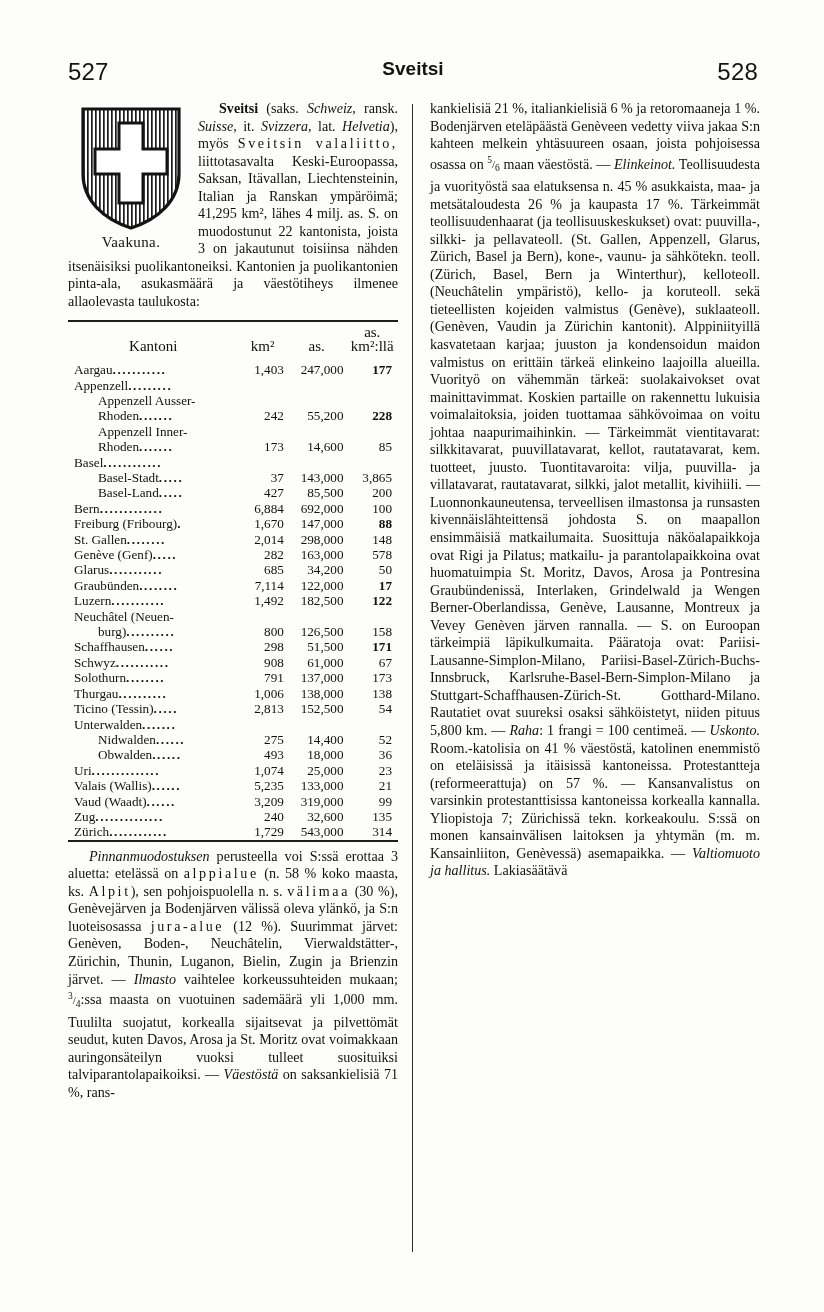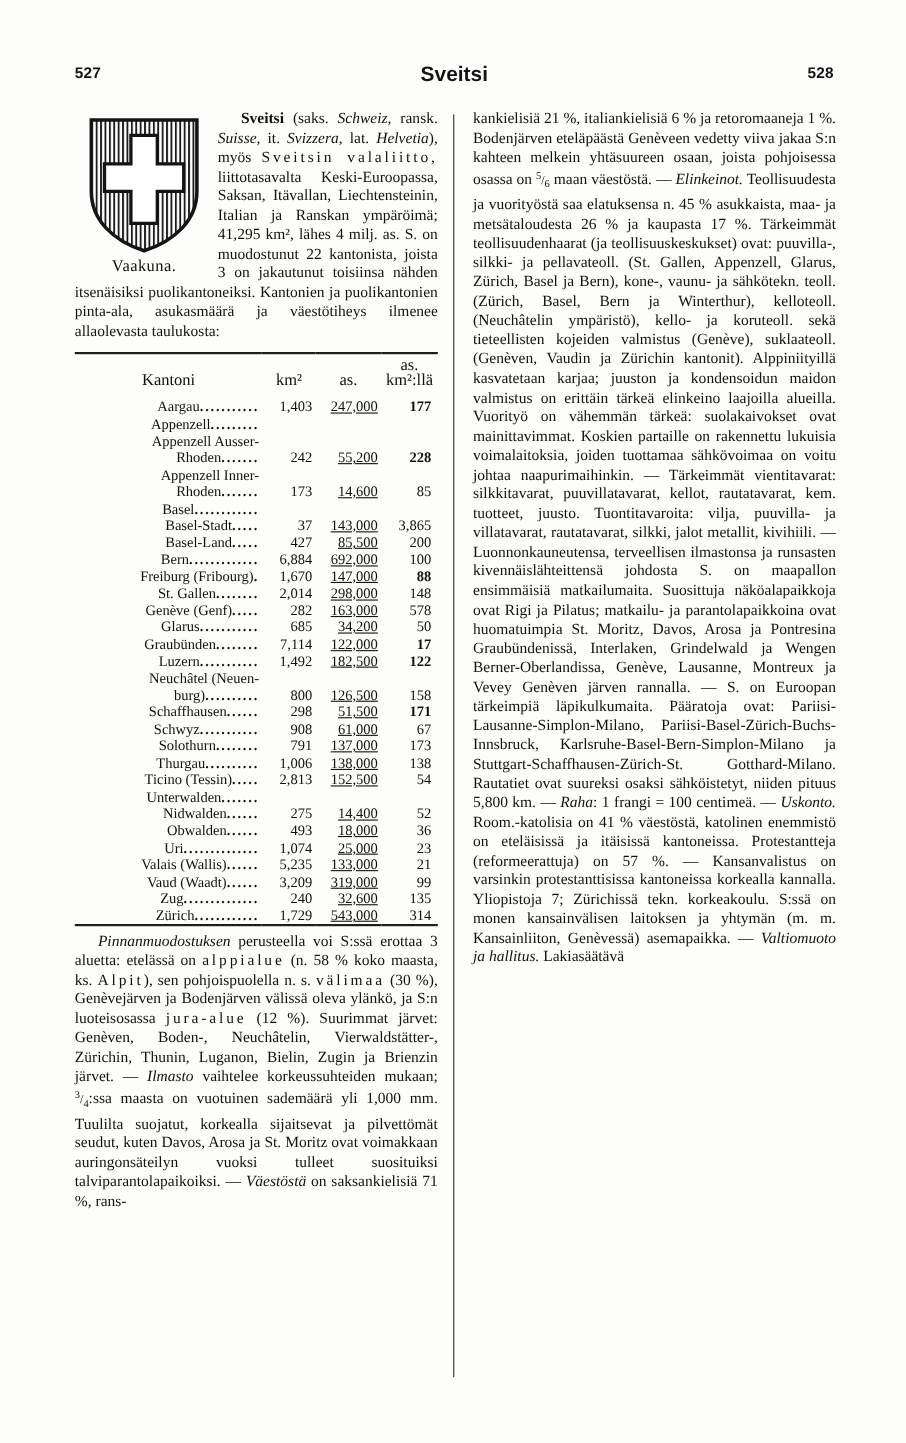"527" .folio { font-size: 14px -> 24px; font-weight: bold -> normal }
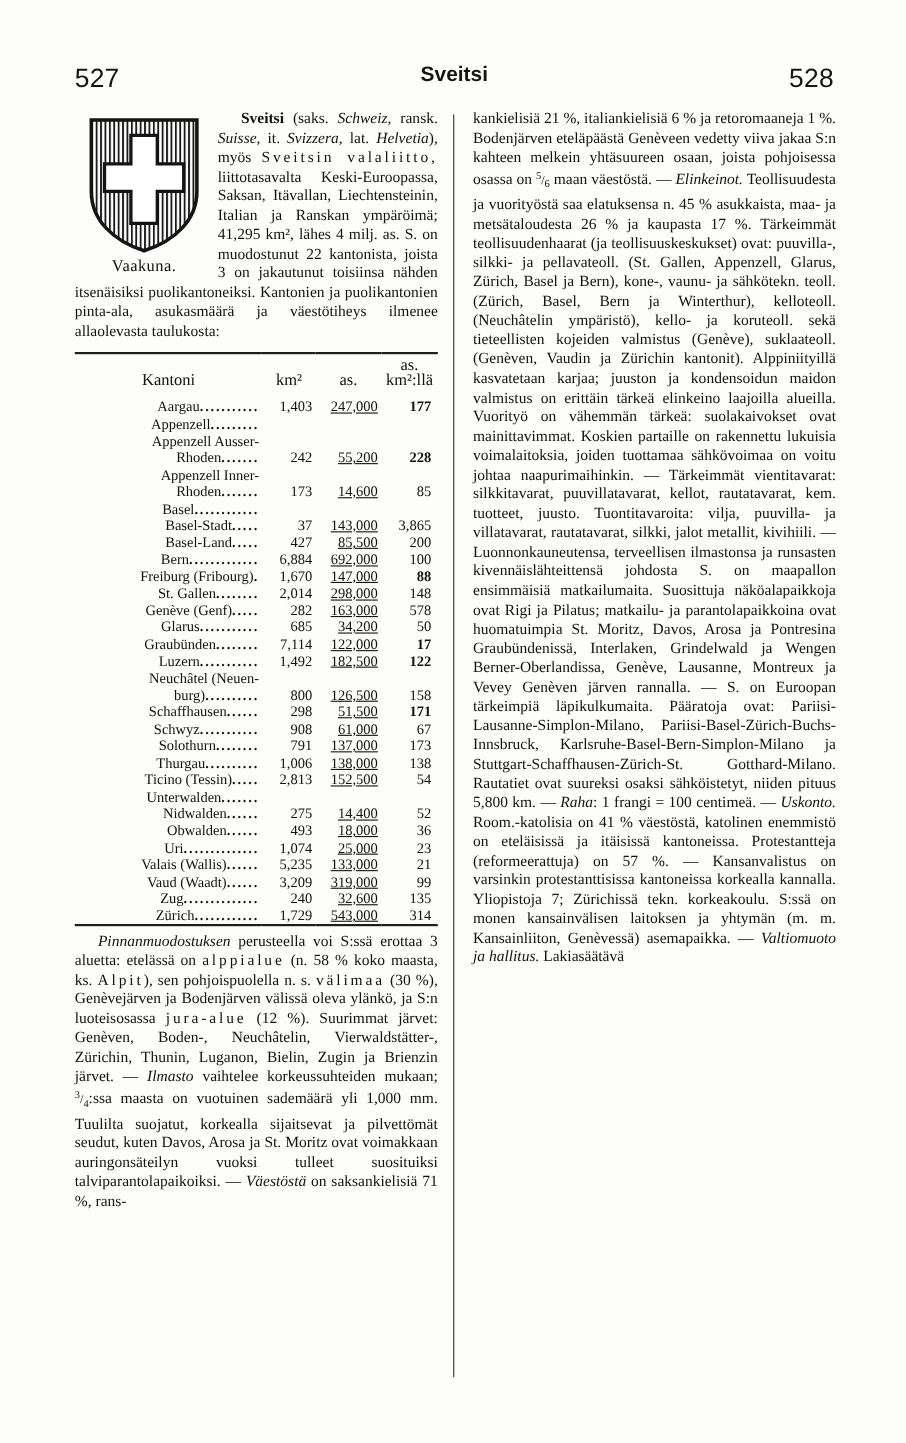"Aargau ..........." .outer-l { text-align: right -> none }
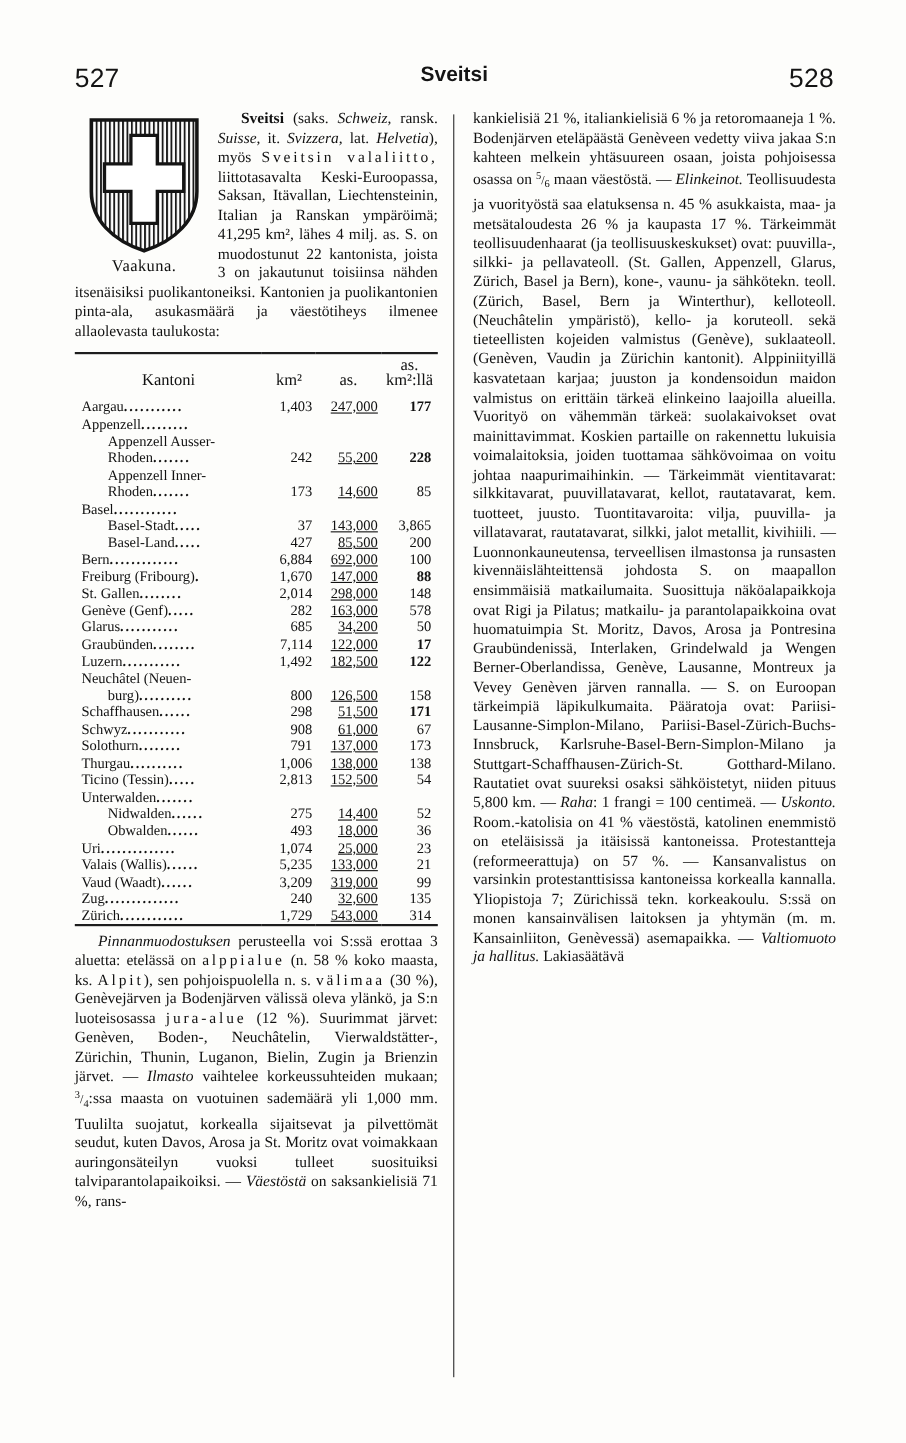"247,000" .c-as { text-decoration: underline -> none }
